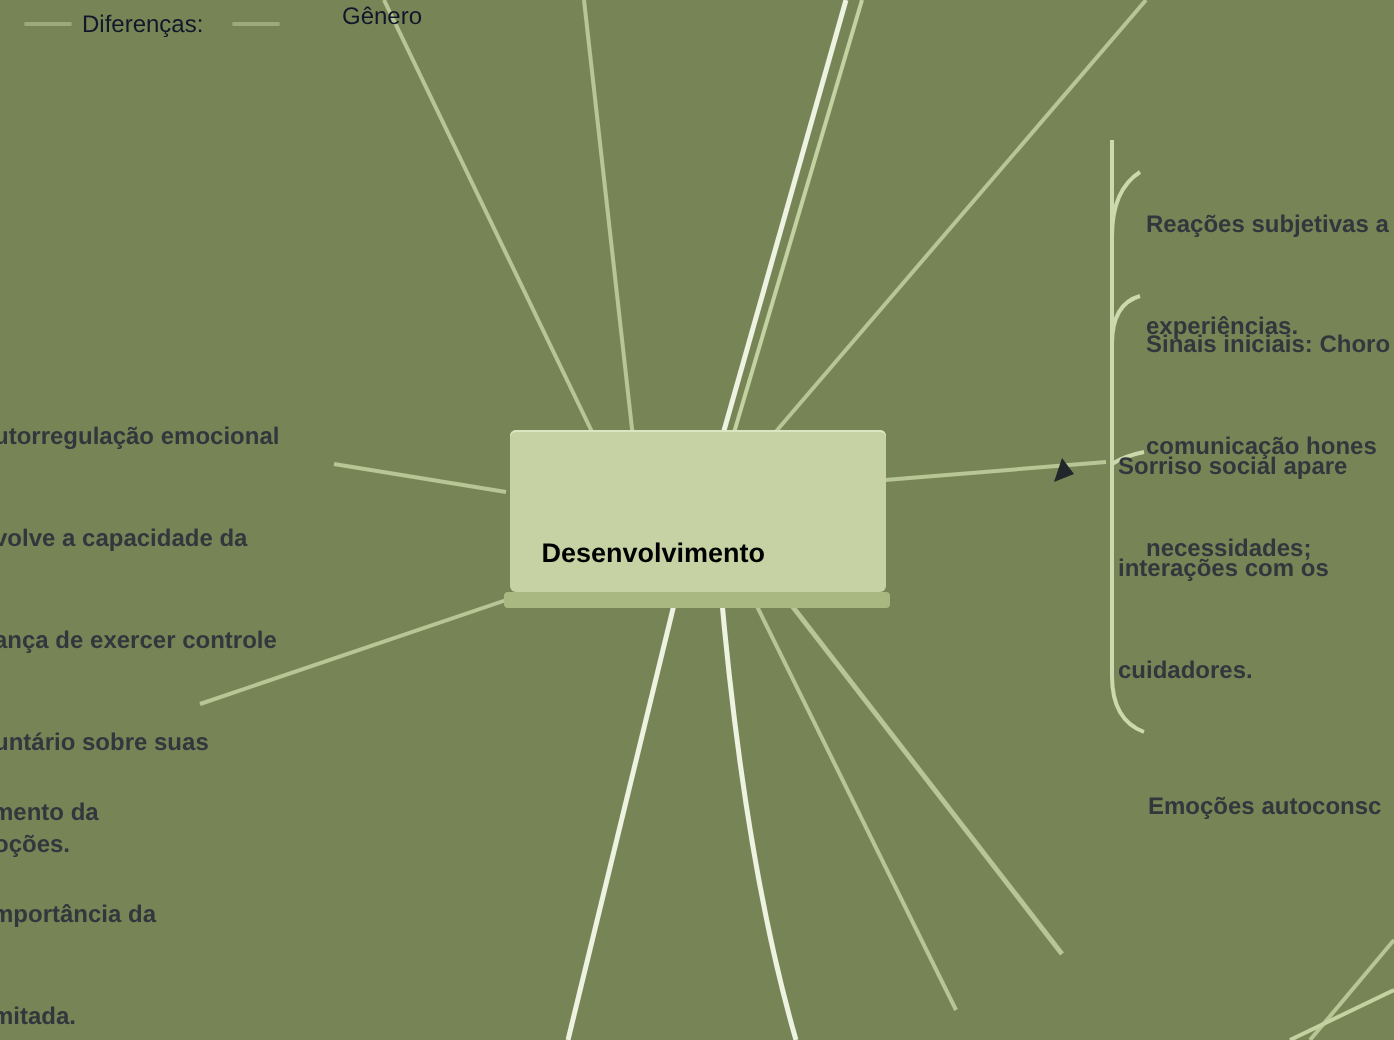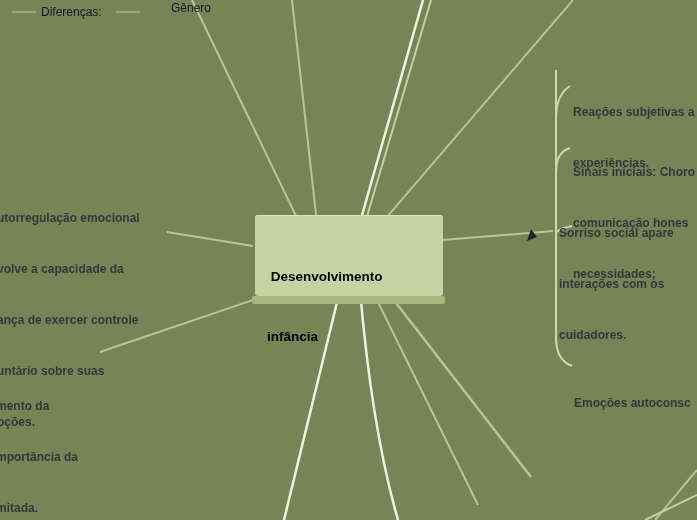"infância" div { html: <div>infância</div> -> none }
